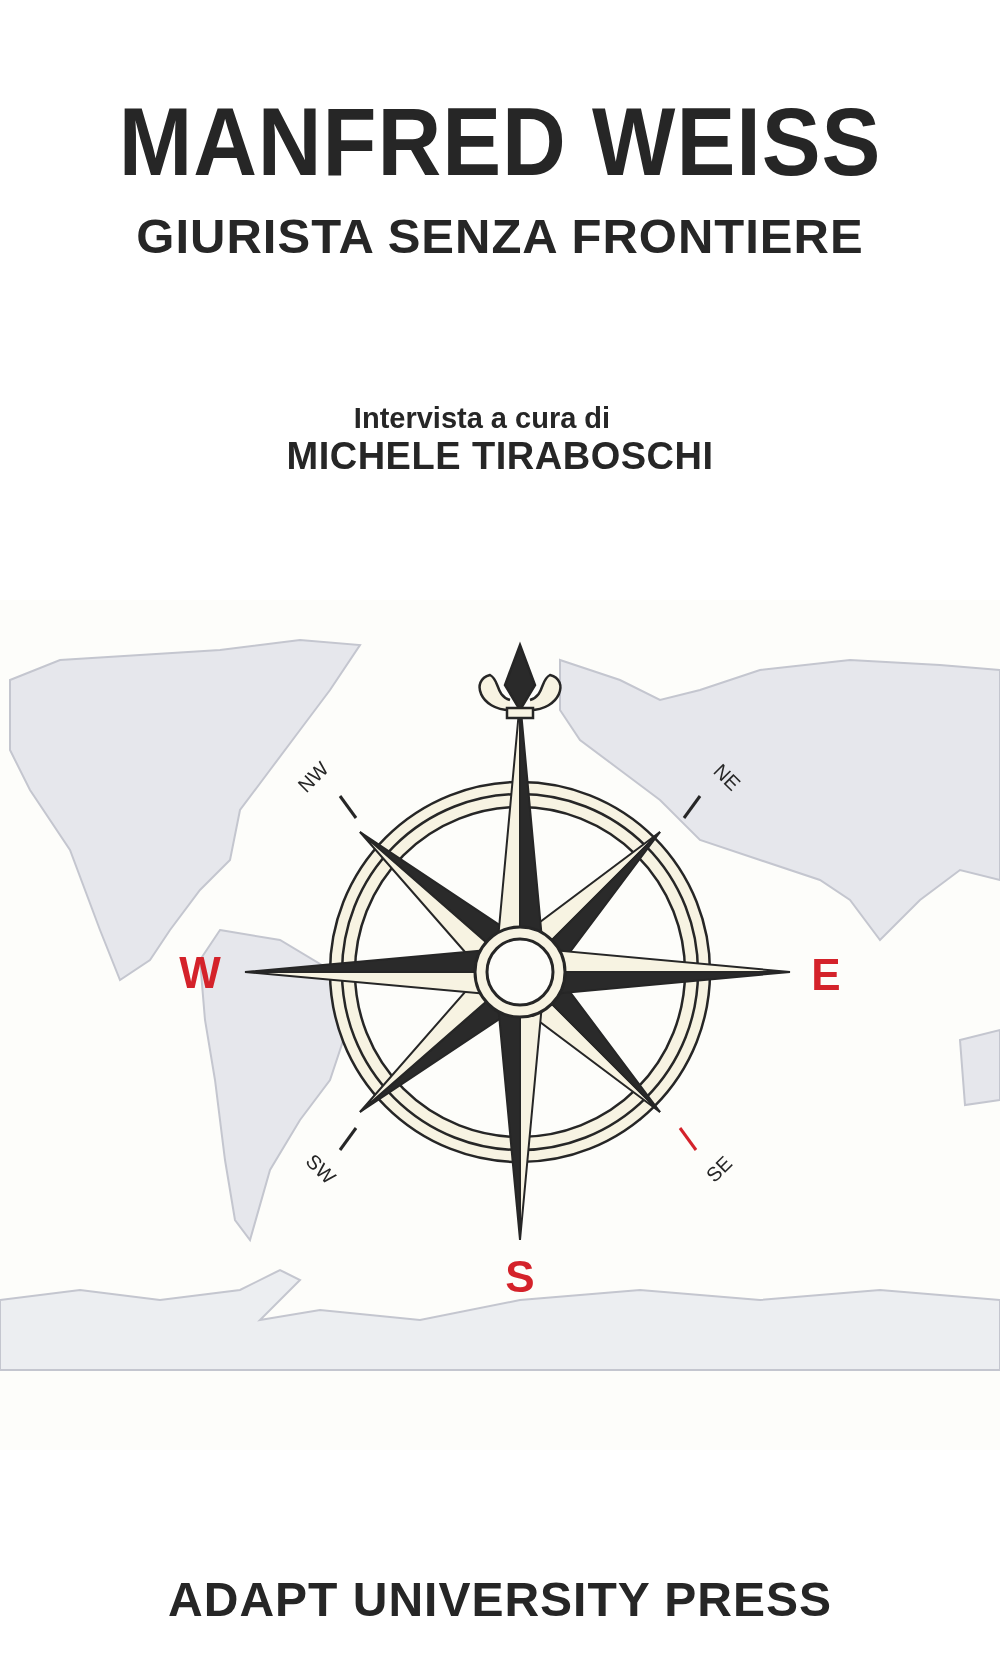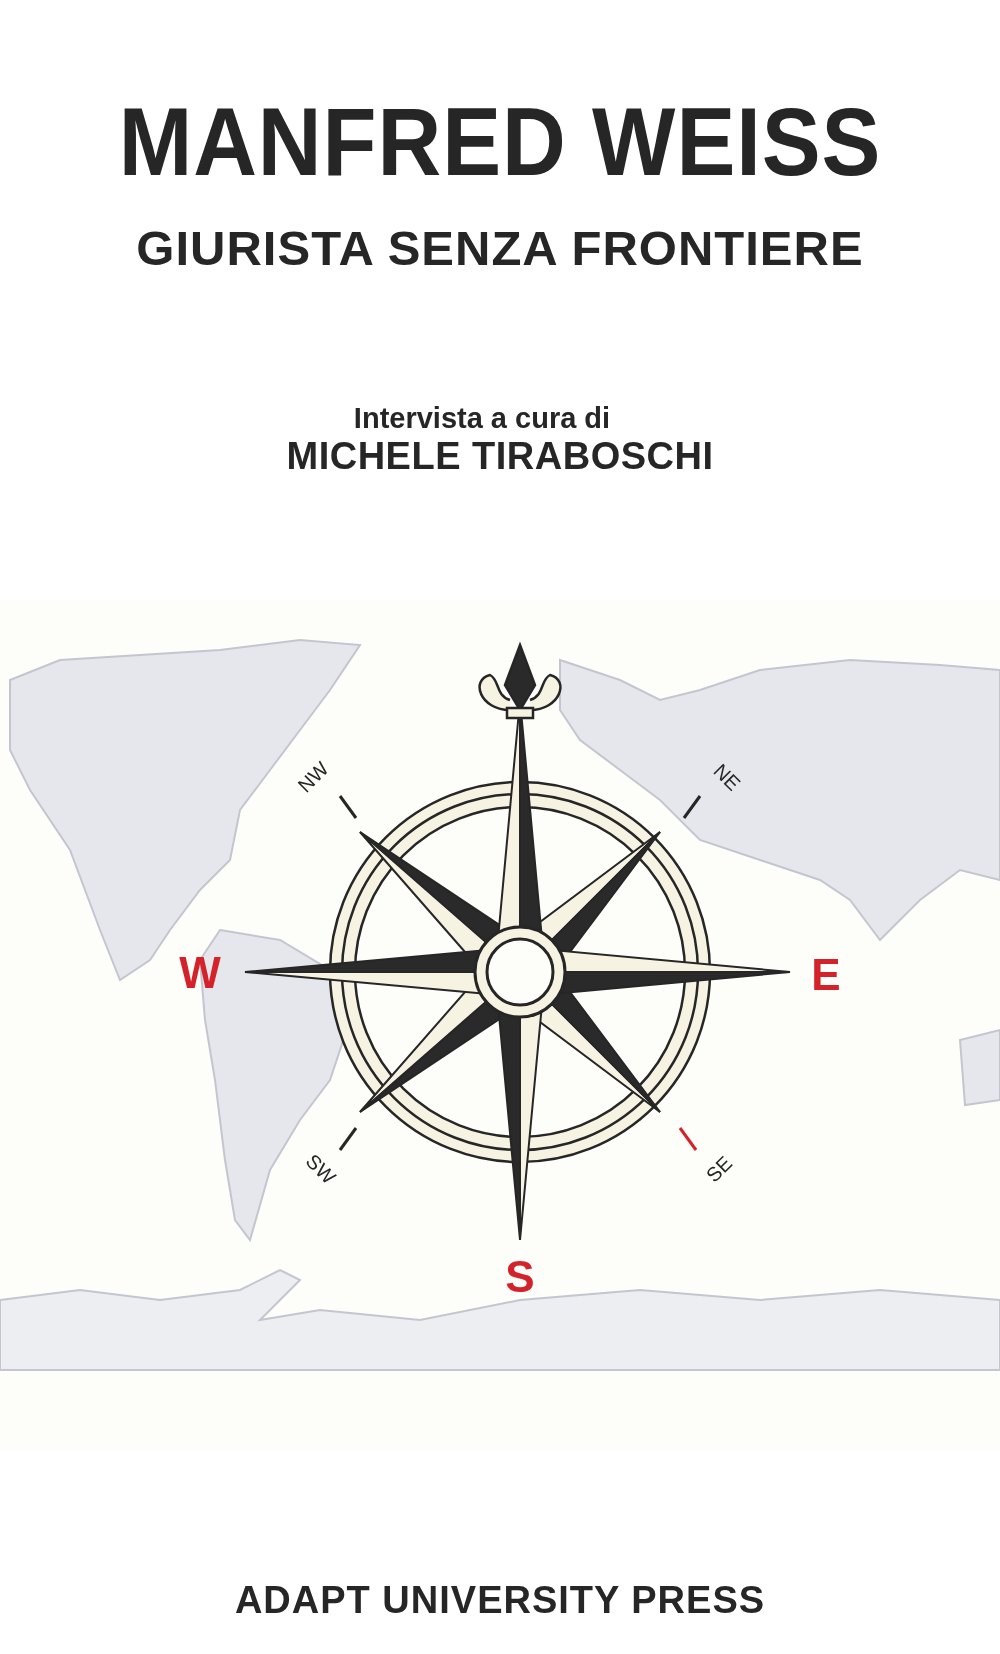"GIURISTA SENZA FRONTIERE" .subtitle { top: 220px -> 208px }
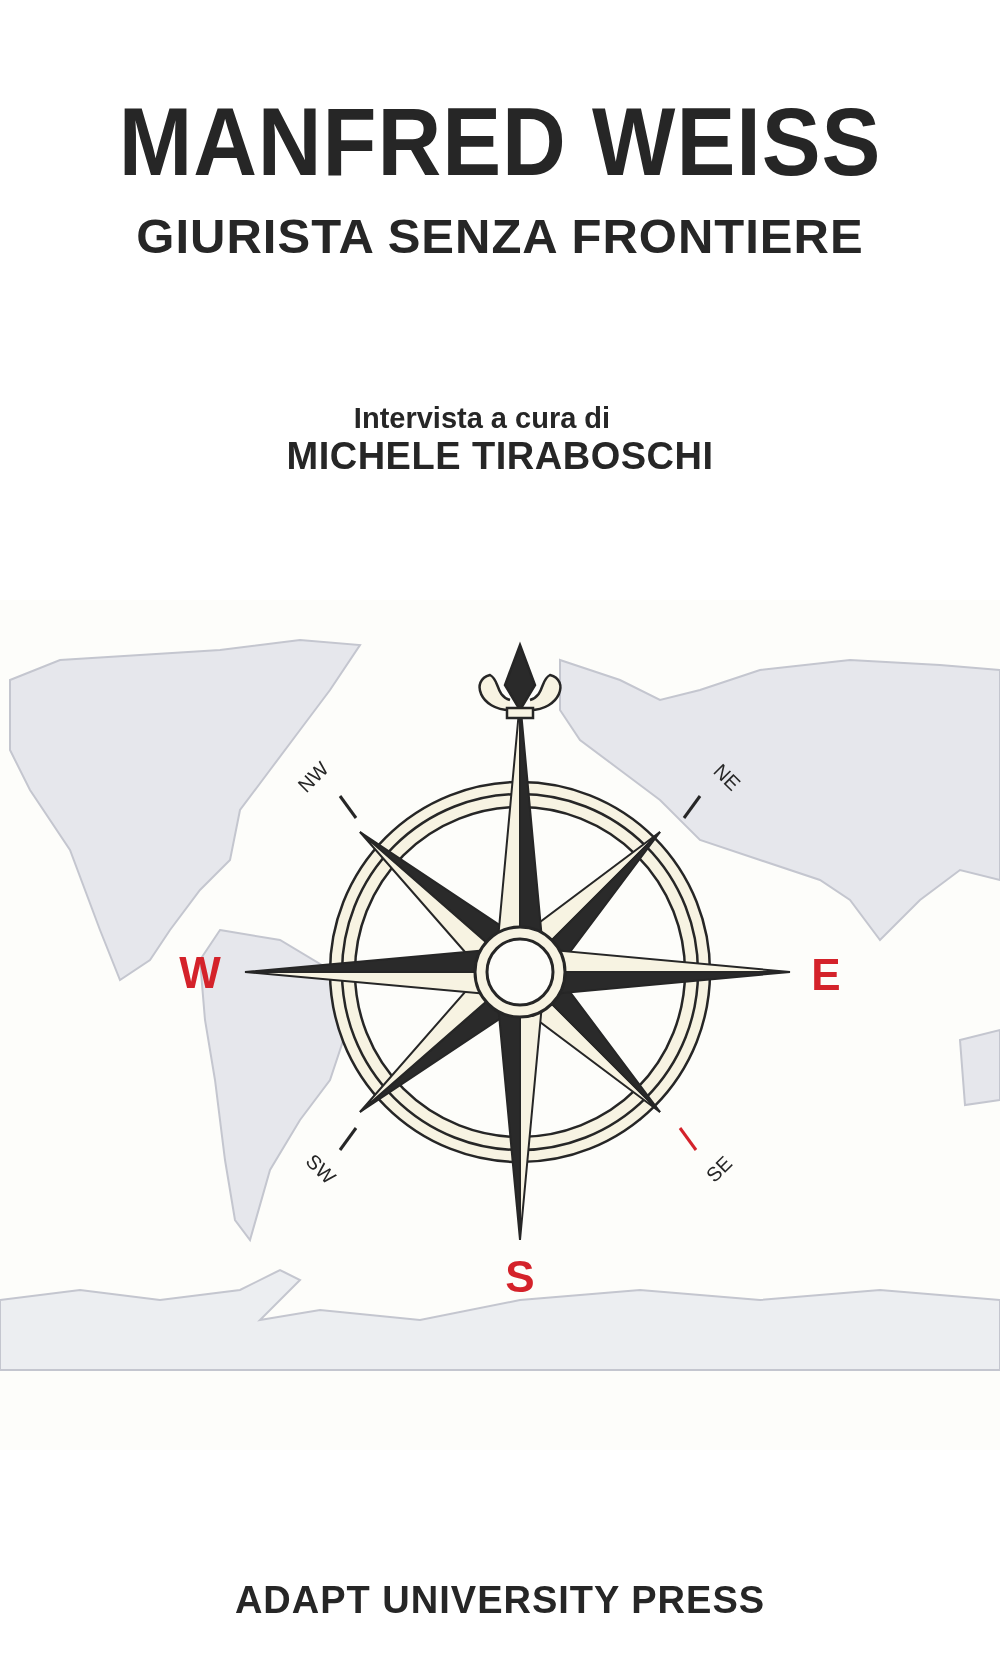"ADAPT UNIVERSITY PRESS" .publisher { font-size: 38px -> 48px }
